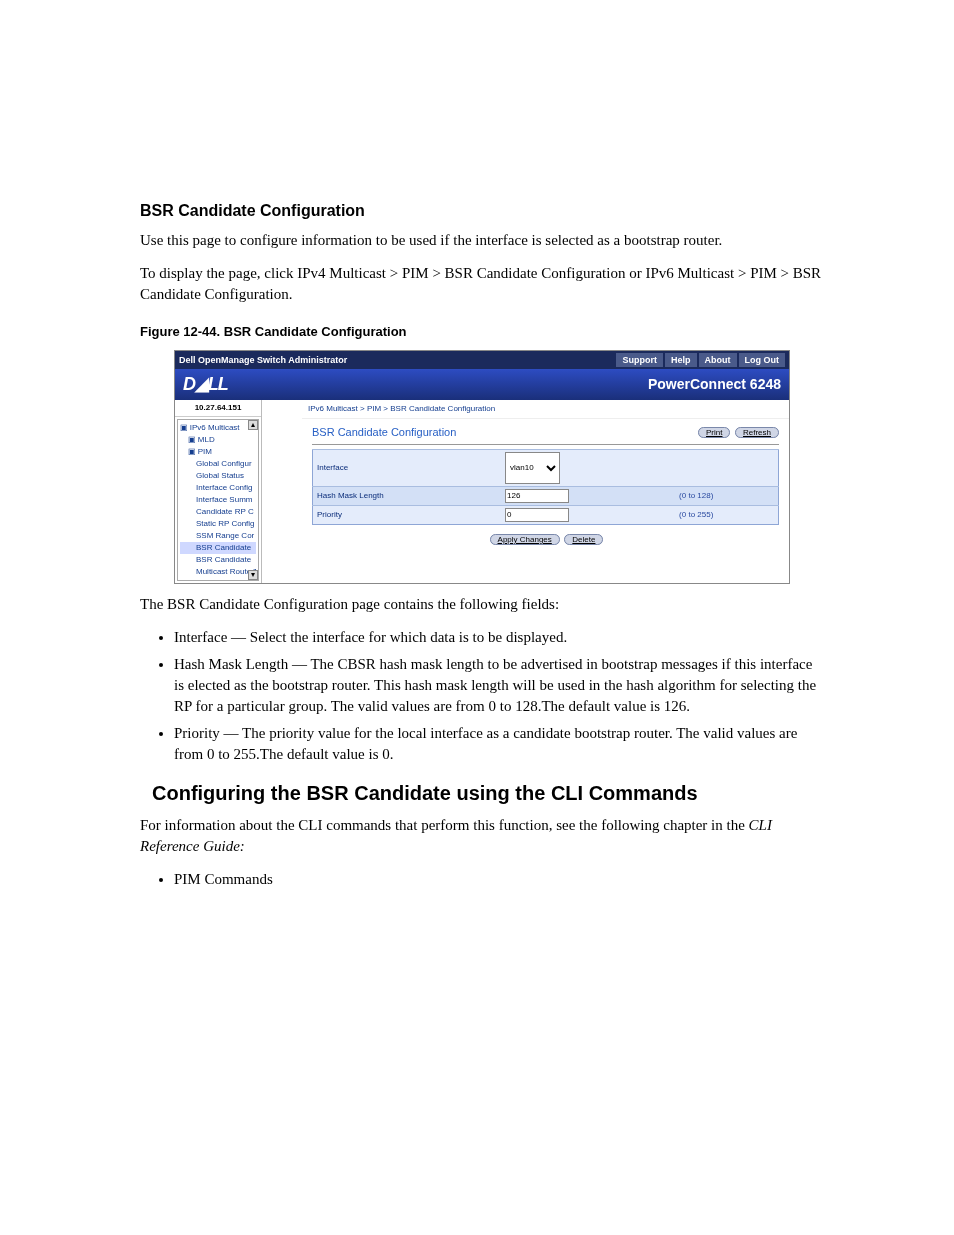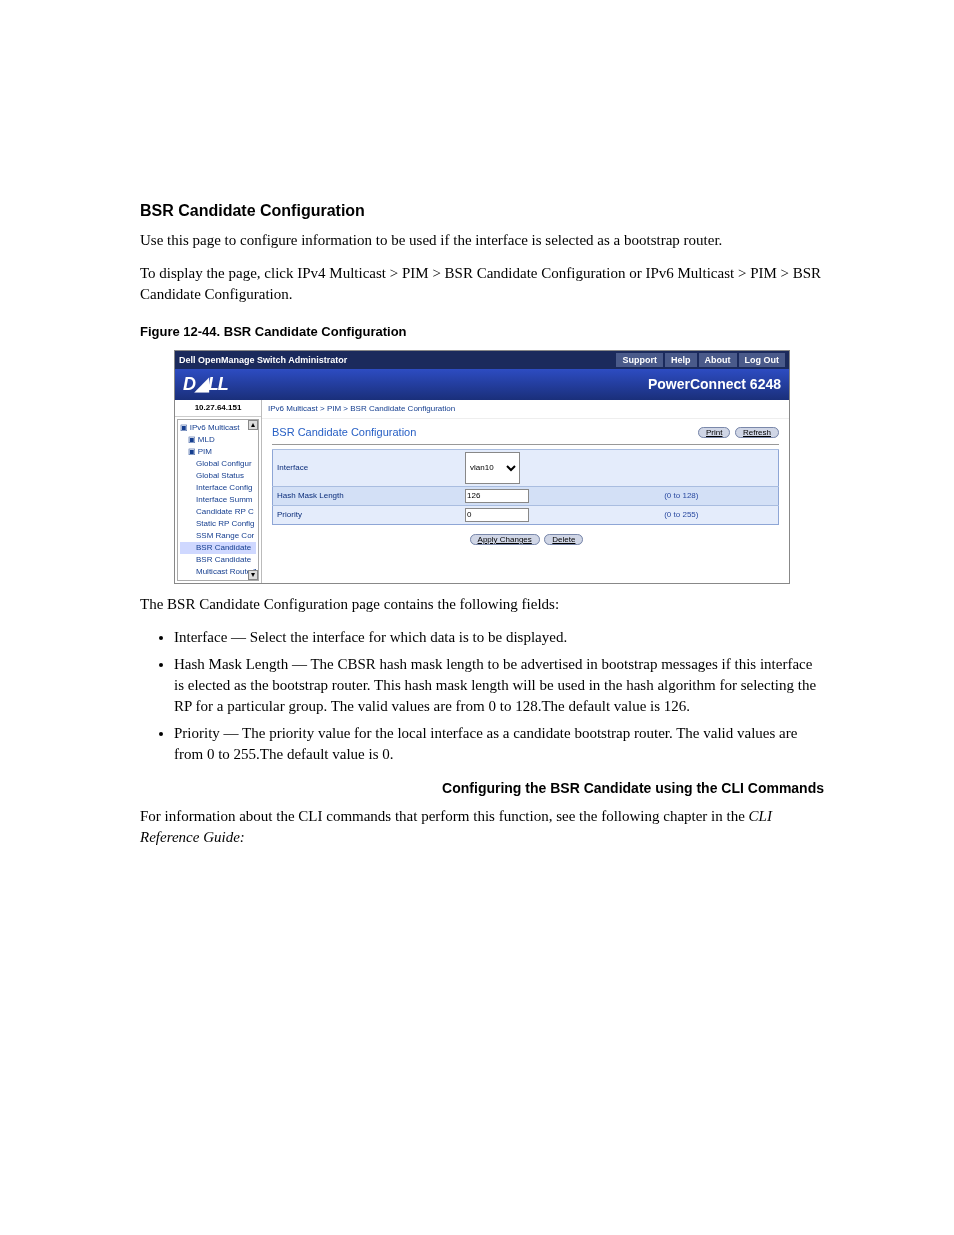"10.27.64.151" .mainrow { gap: none -> 40px }
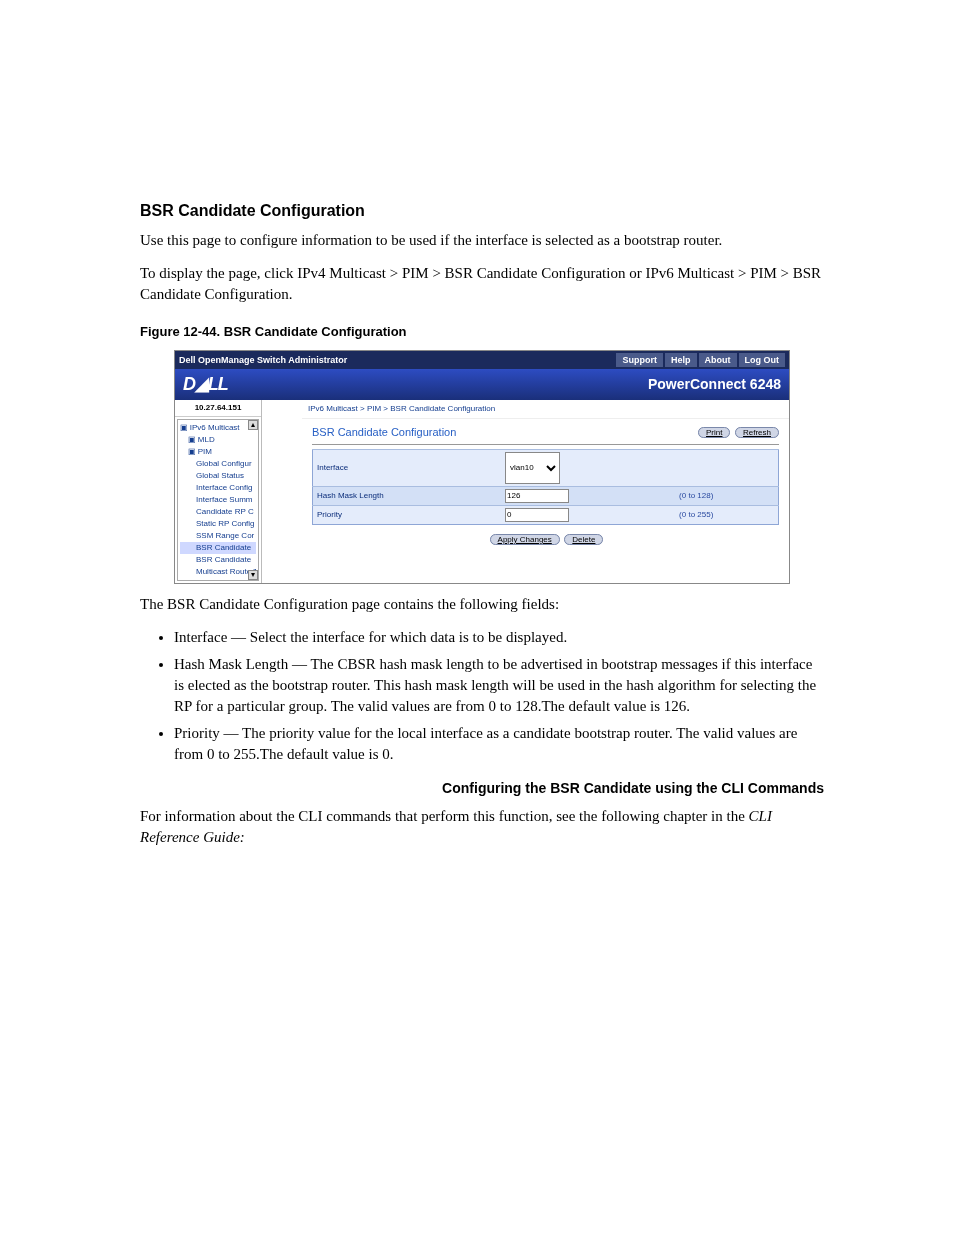"Configuring the BSR Candidate using" .h-sub { font-size: 14px -> 20px; text-align: right -> none }
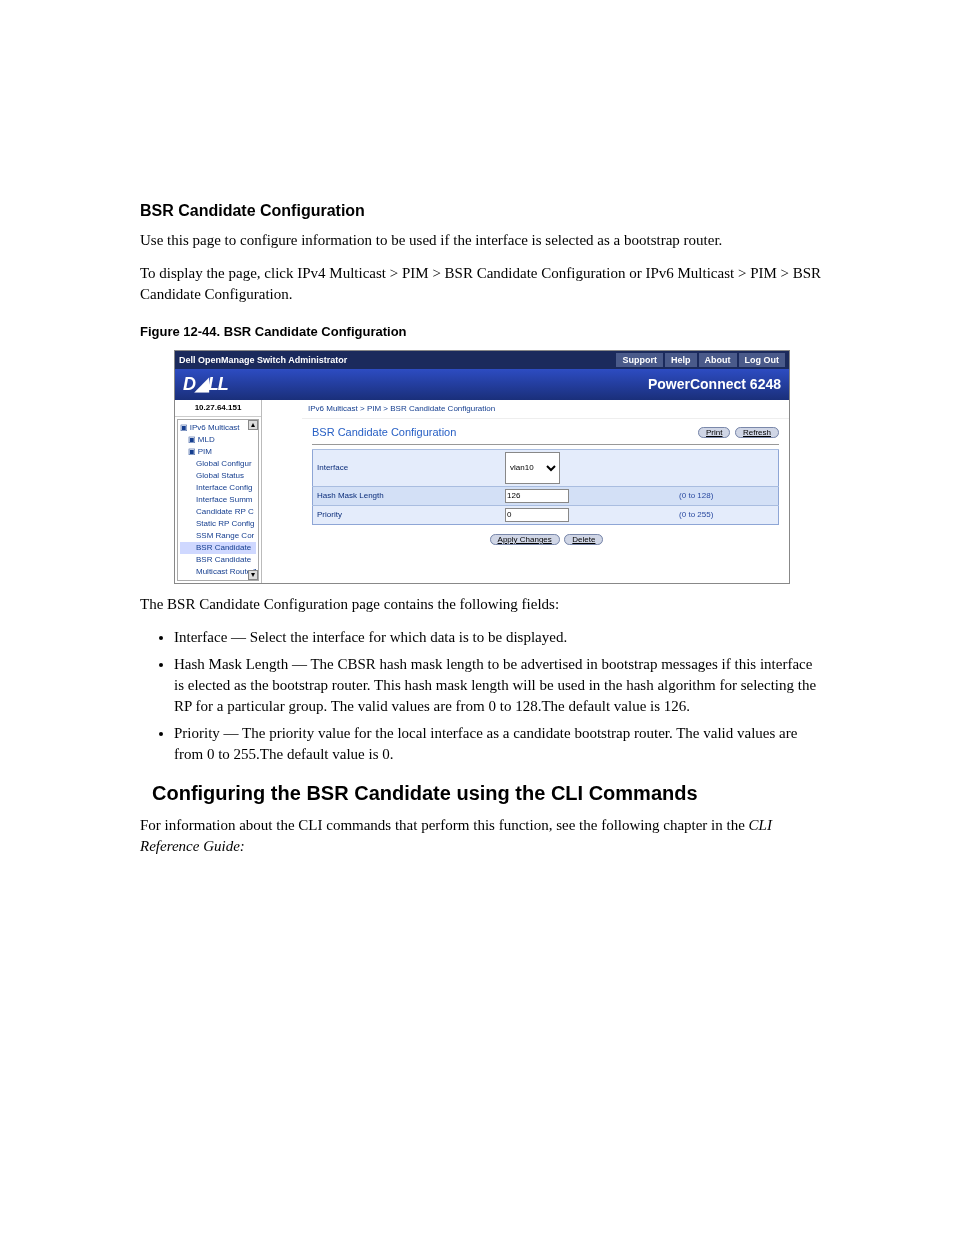"PIM Commands" ul.bullets { html: none -> <ul> <li>PIM Commands</li> </ul> }
